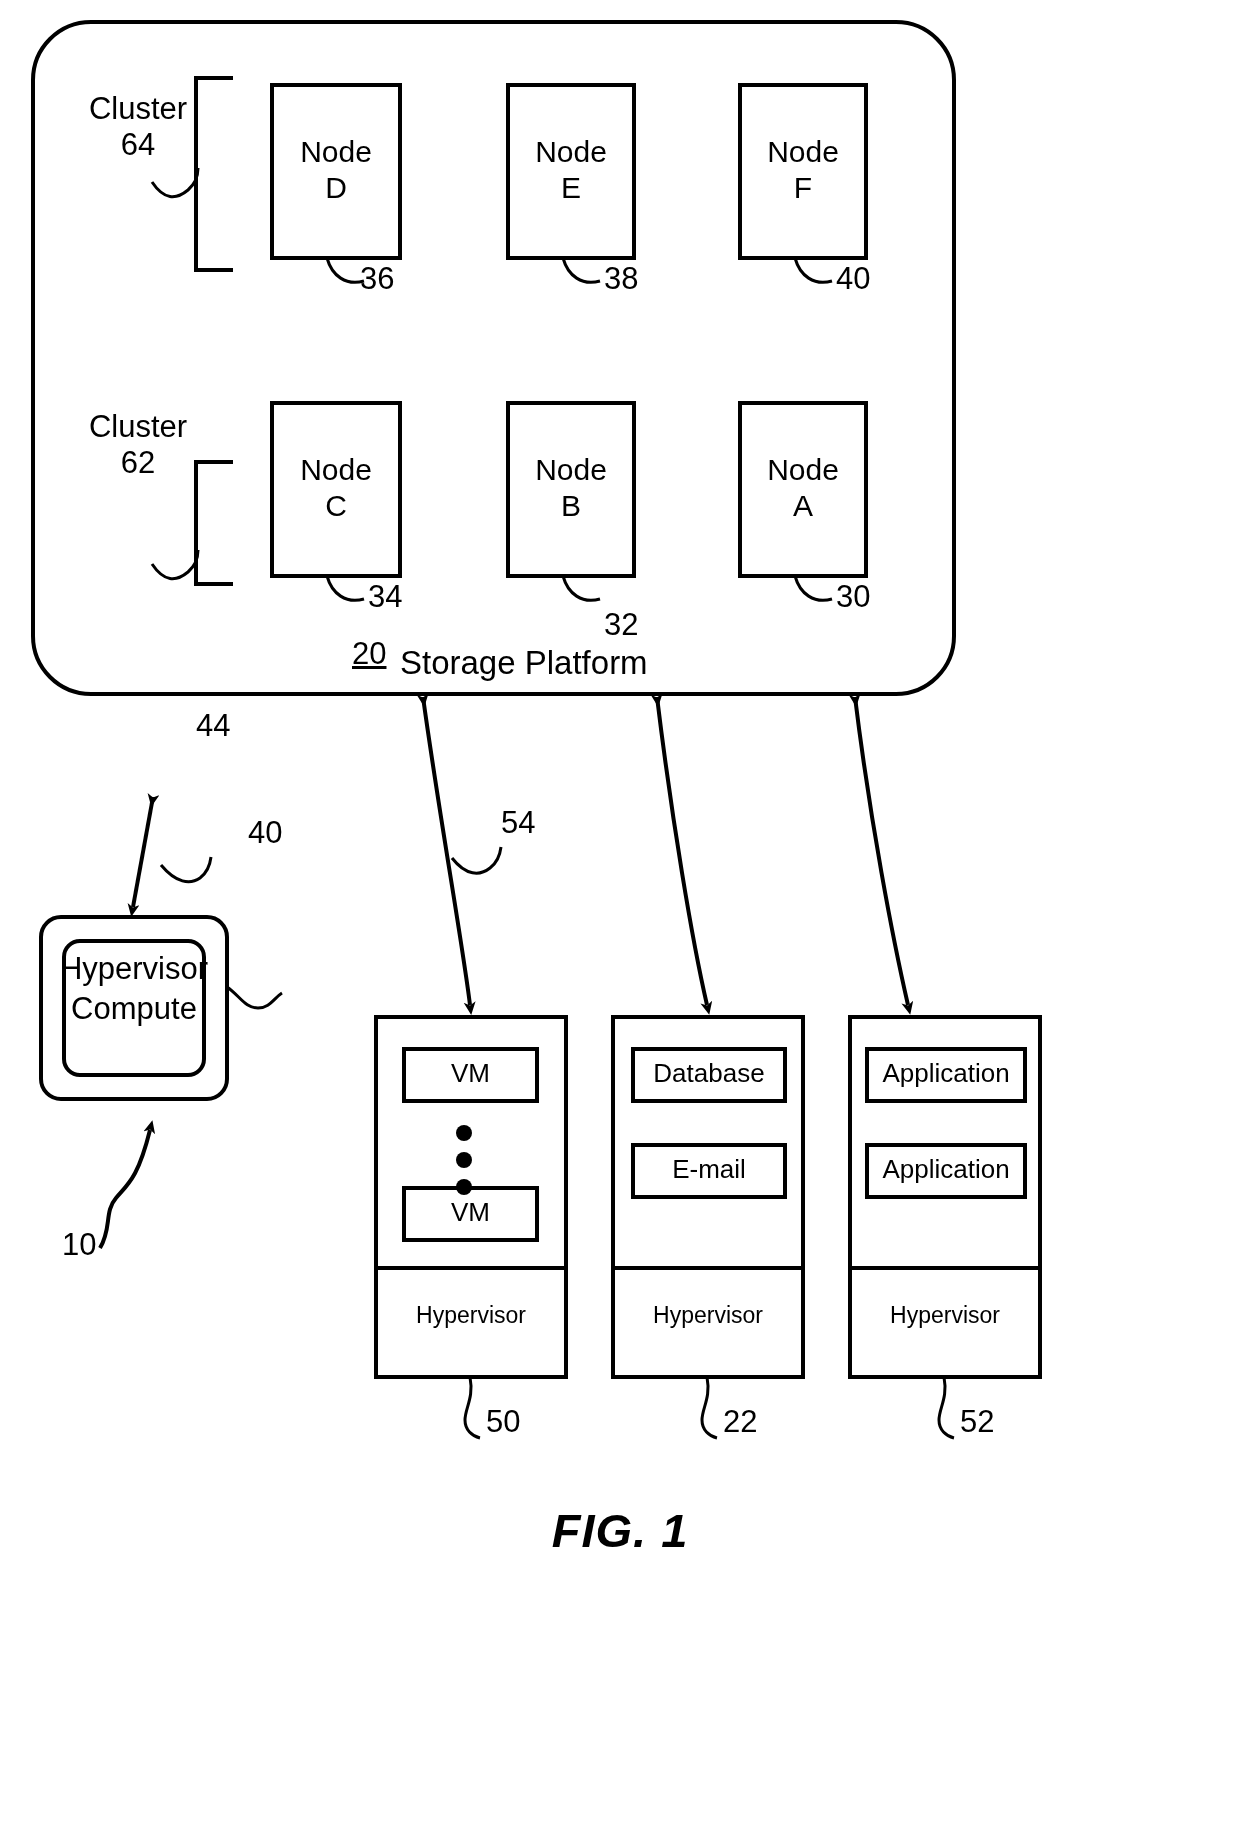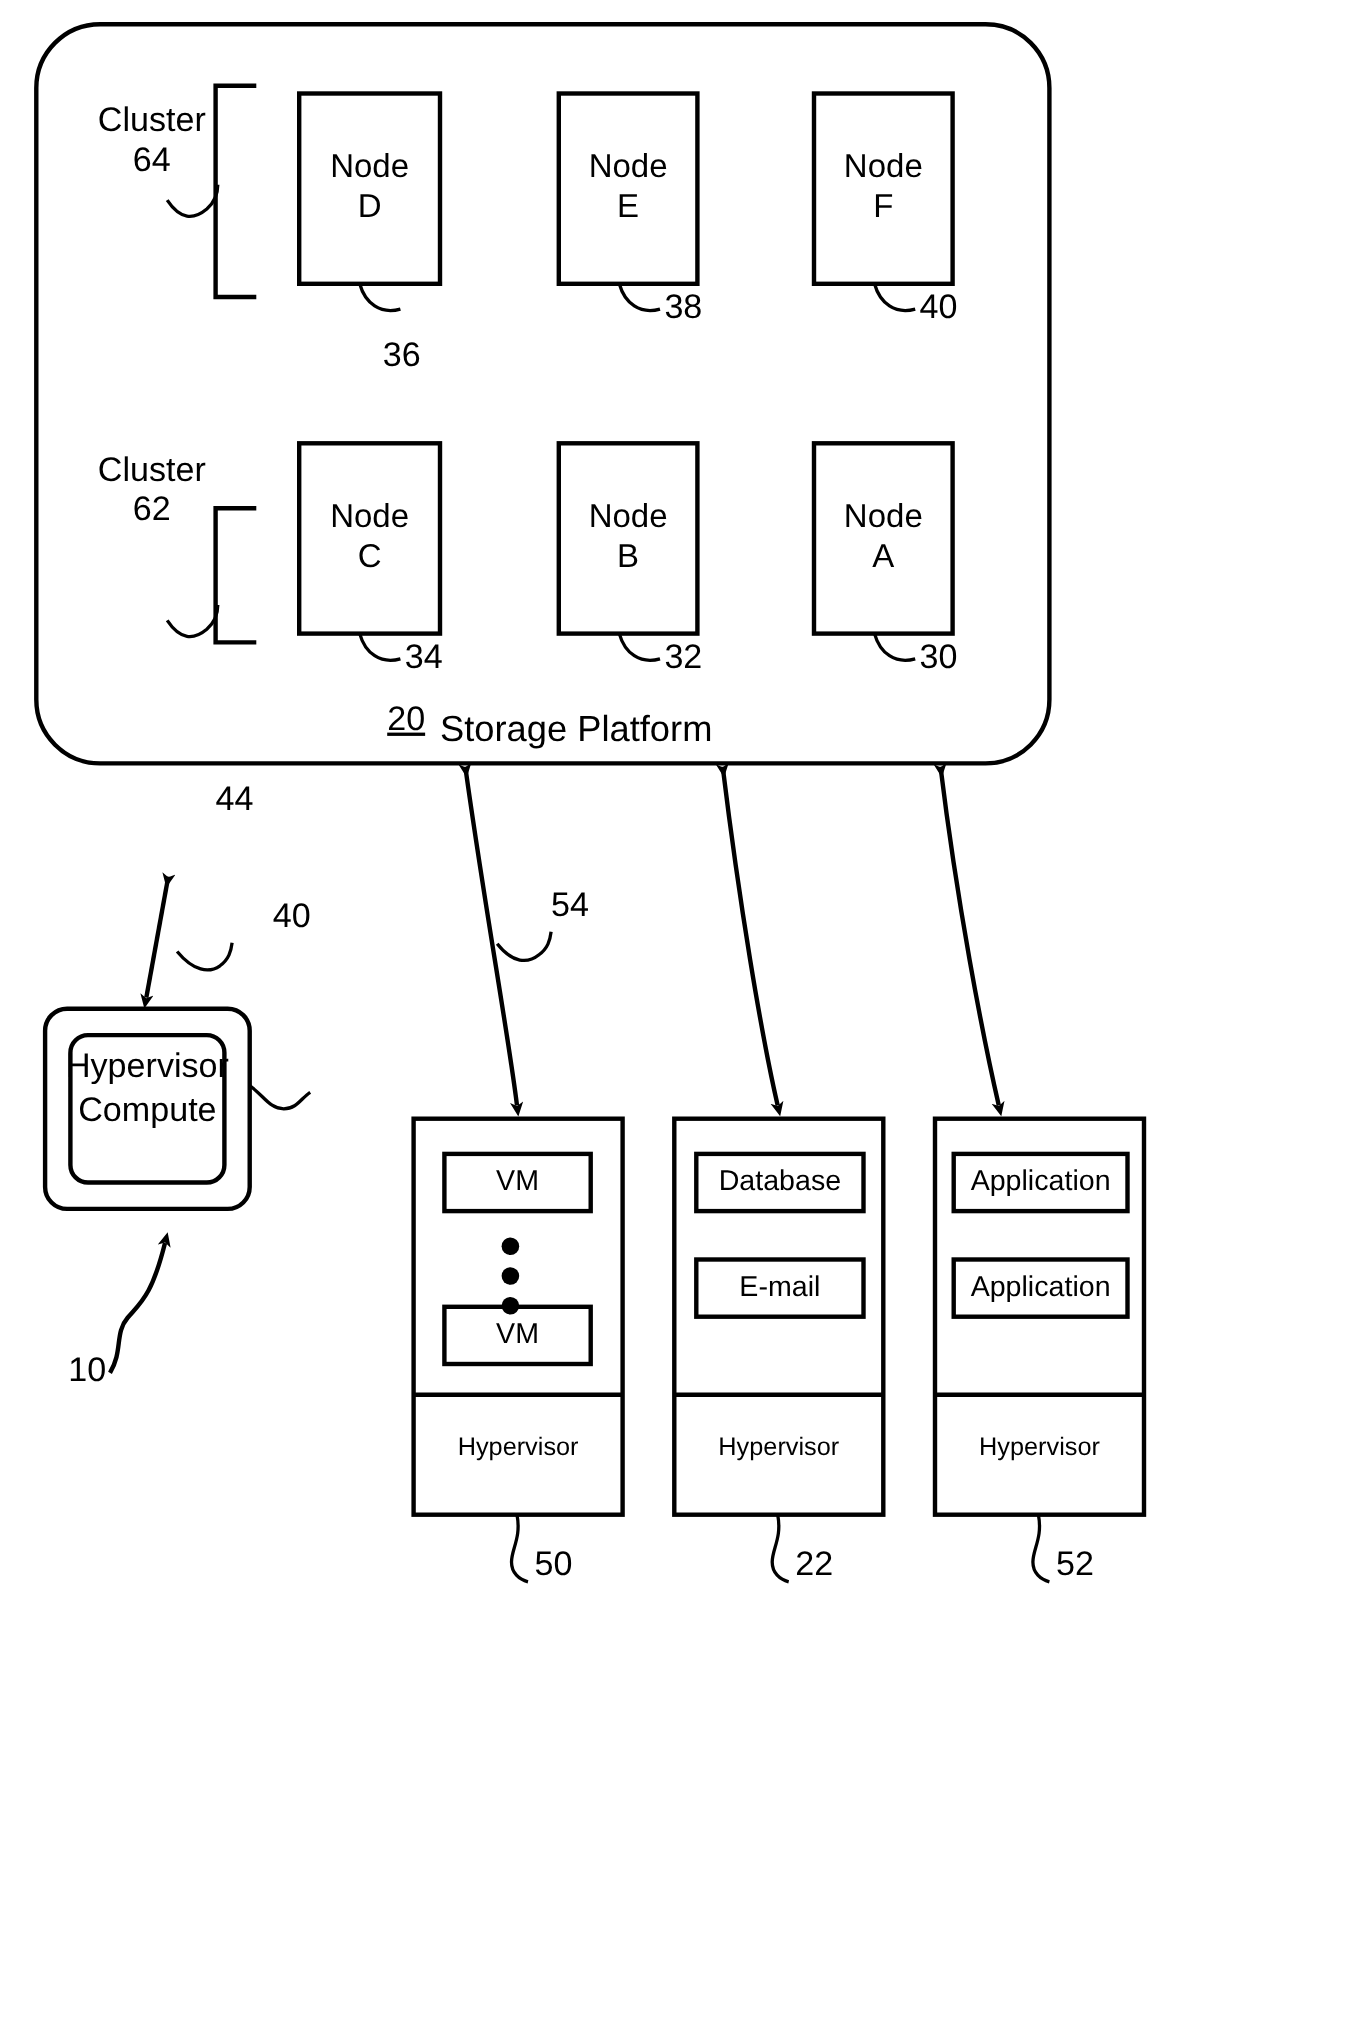"36" div.lbl { left: 348px -> 360px; margin-top: 44px -> none }
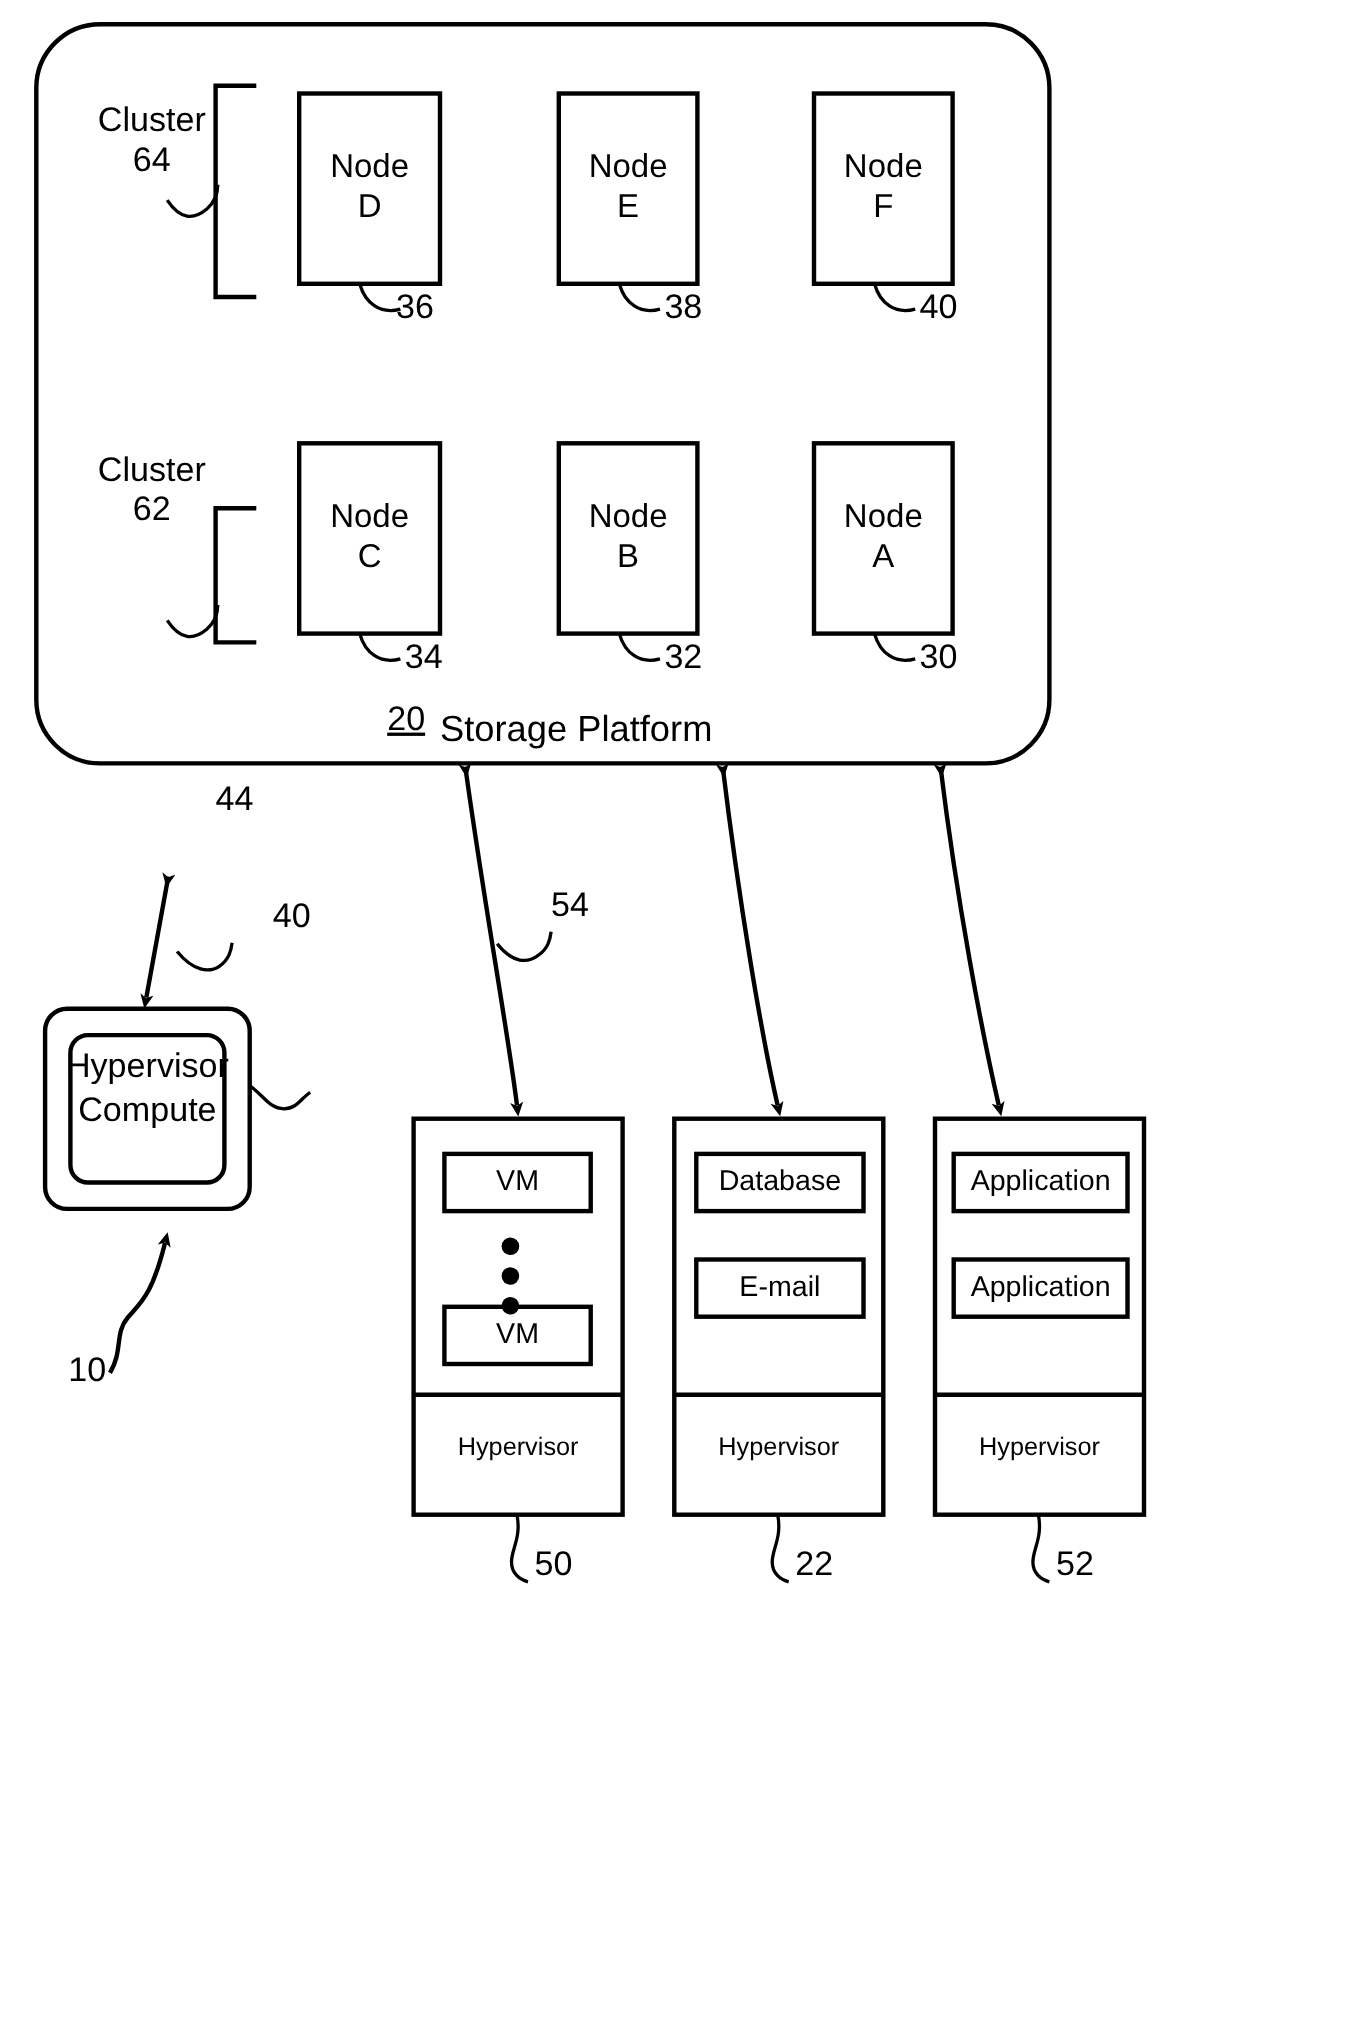"32" div.lbl { top: 580px -> 608px }
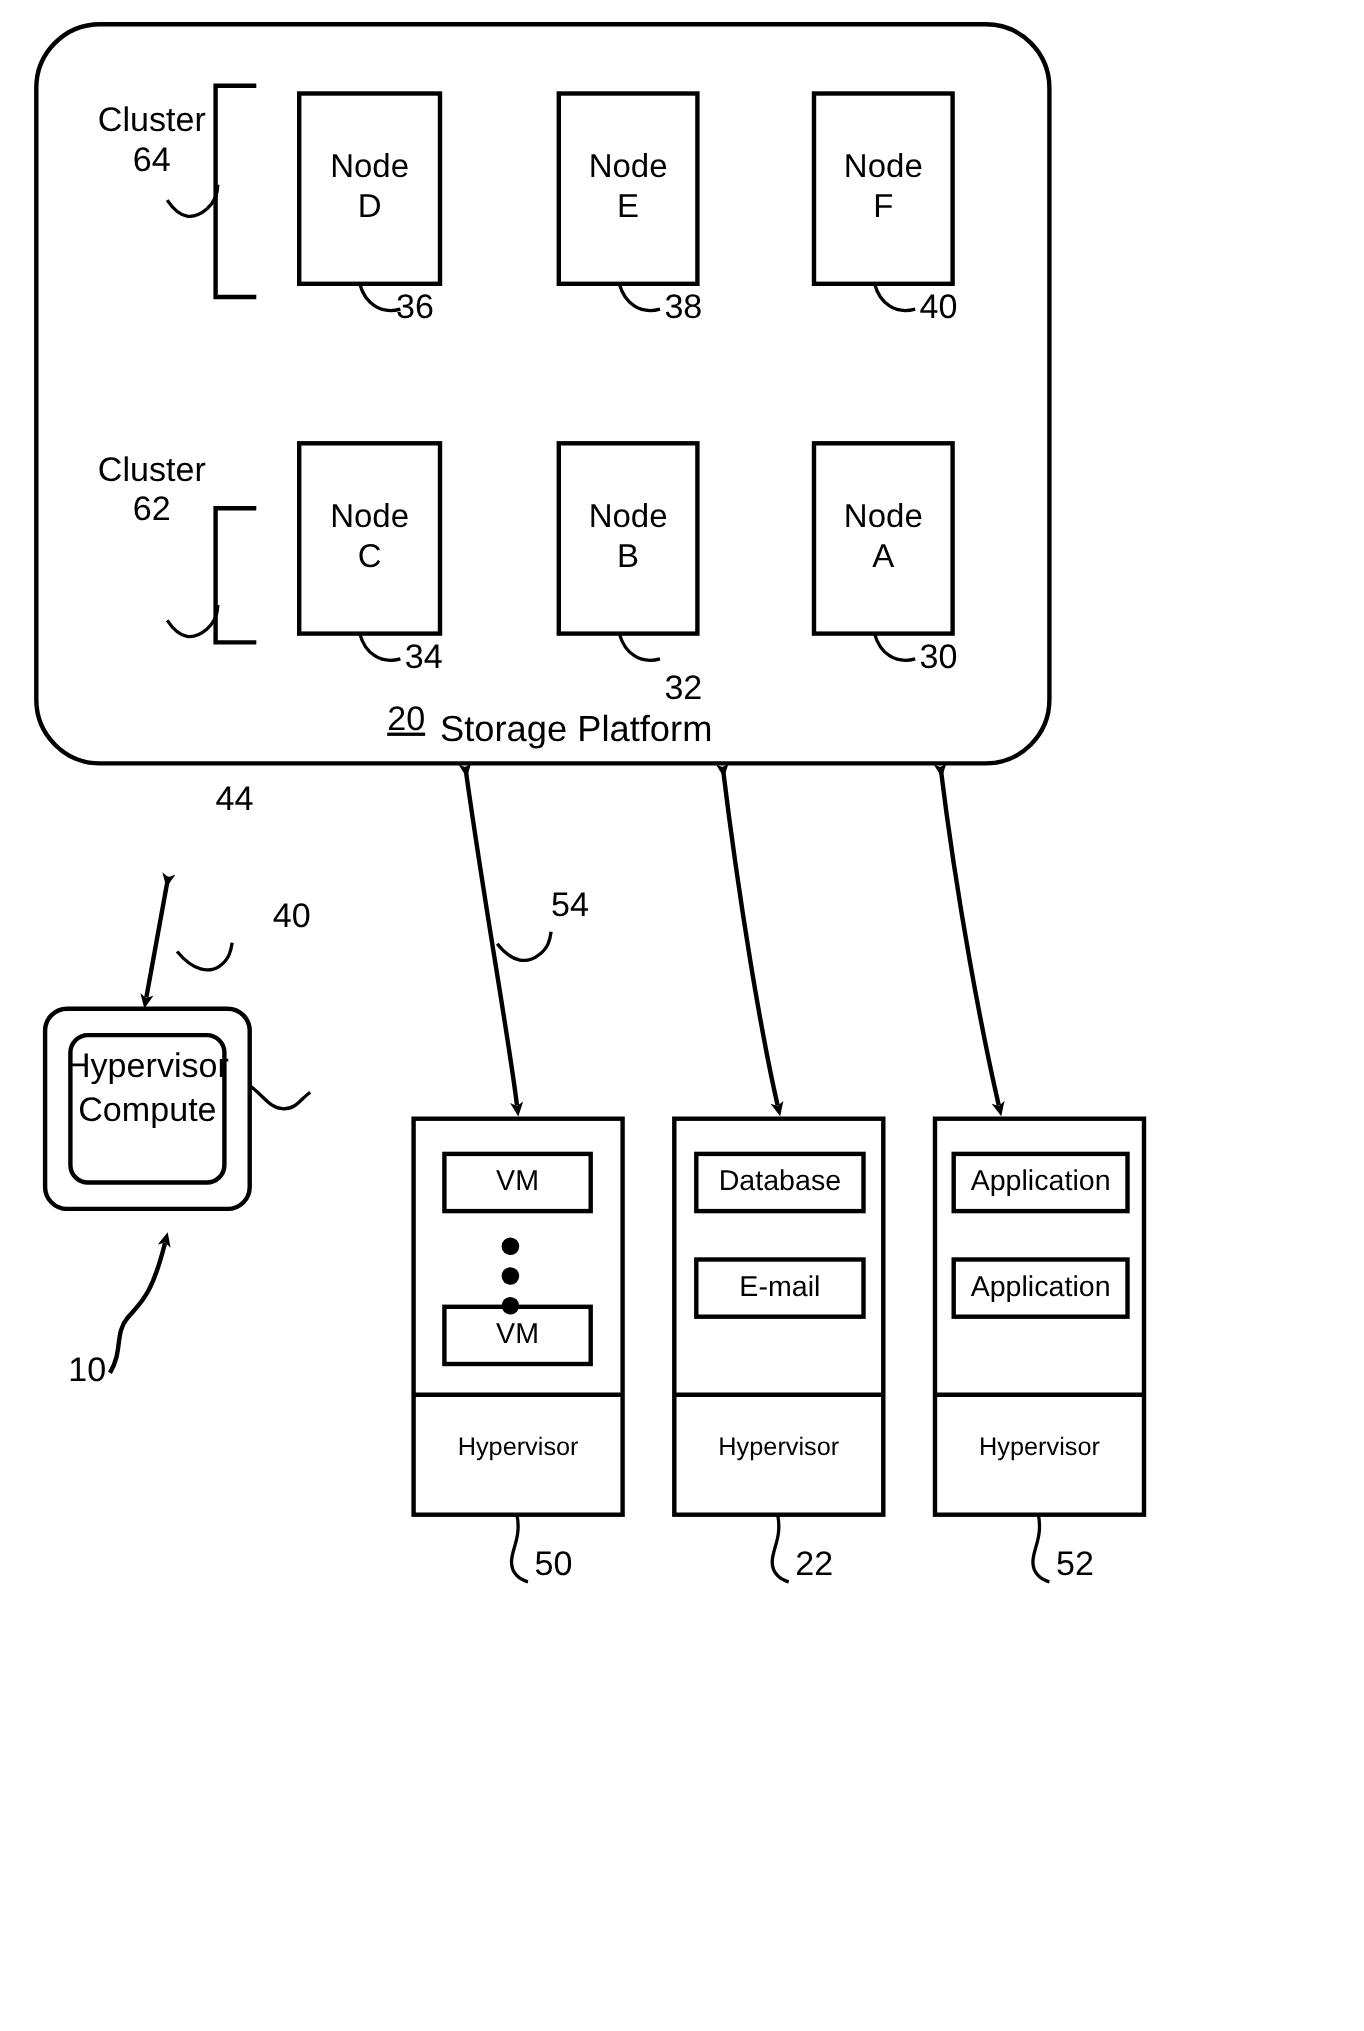"FIG. 1" div.lbl { html: none -> <div>FIG. 1</div> }
